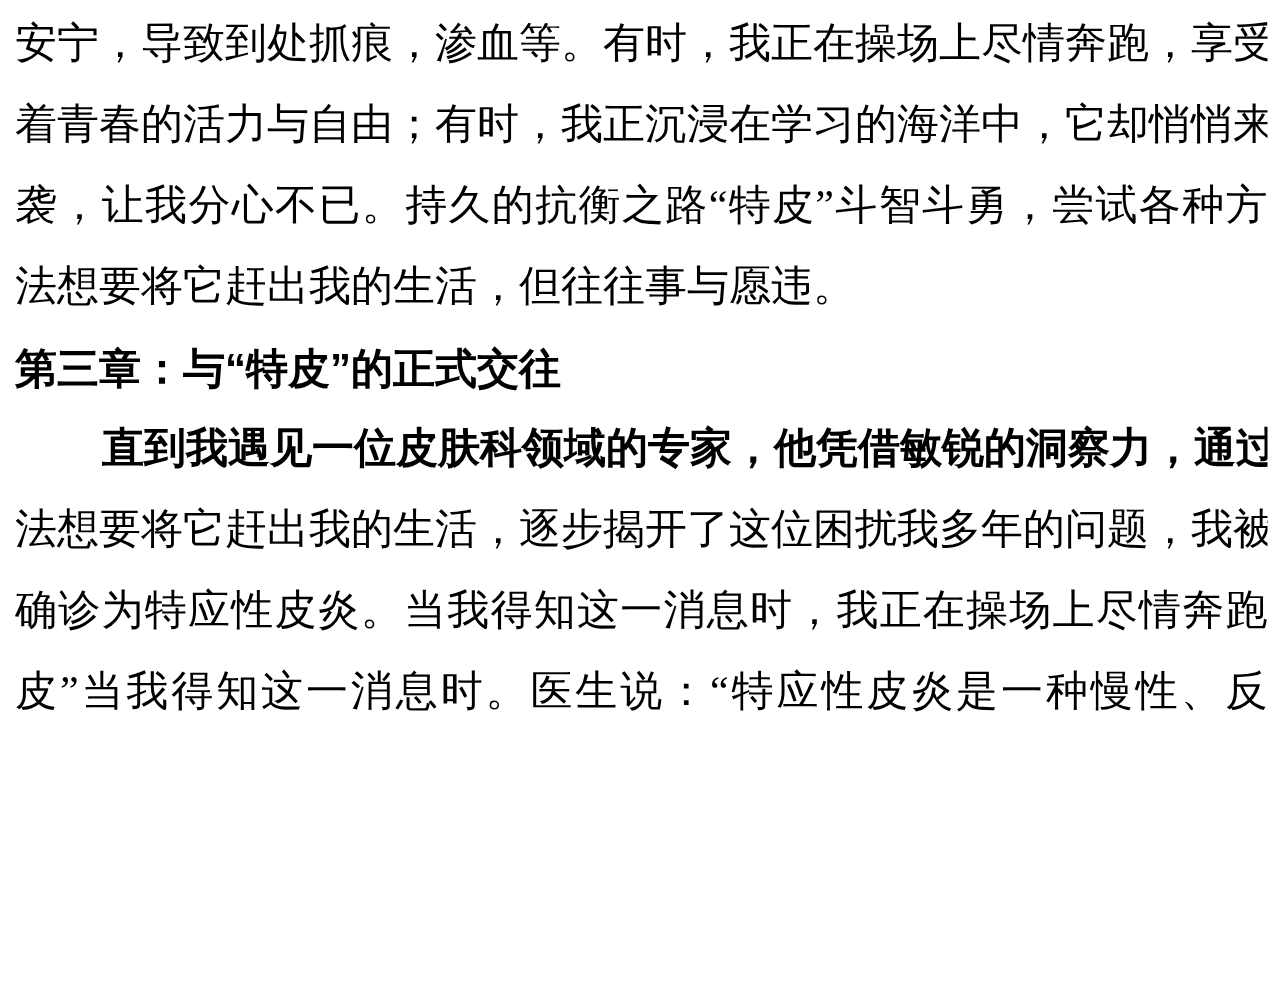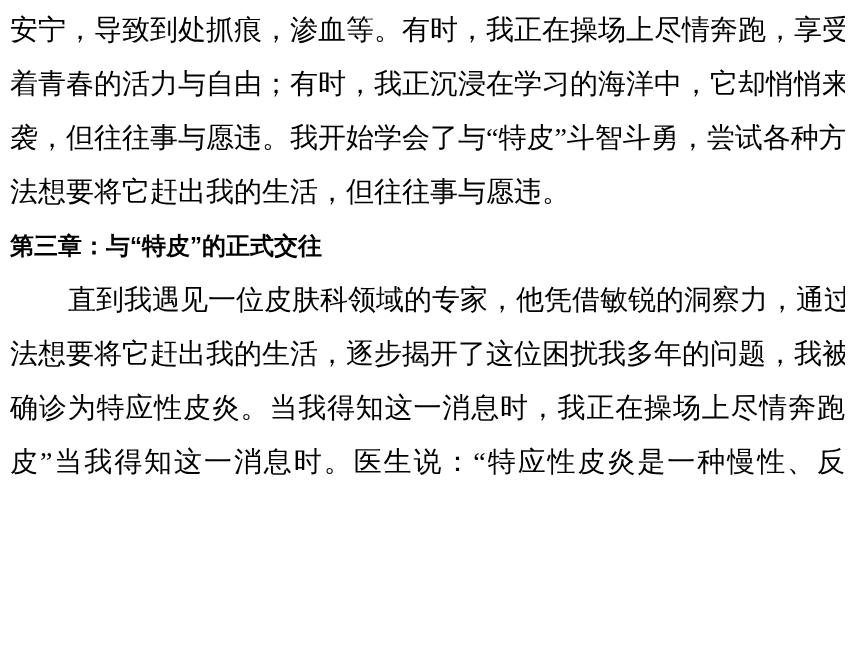"袭，但往往事与愿违。我开始学会了与“特皮”斗智斗勇，尝试各种方" div.text-line { text: 但往往事与愿违。我开始学会了与 -> 让我分心不已。持久的抗衡之路 }
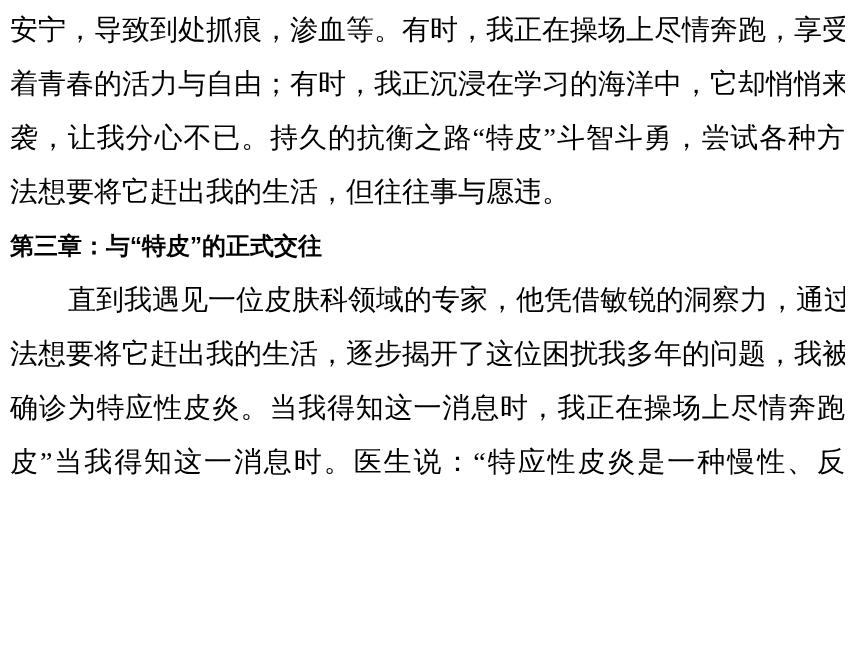"第三章：与“特皮”的正式交往" .chapter-heading { font-size: 24px -> 28px }
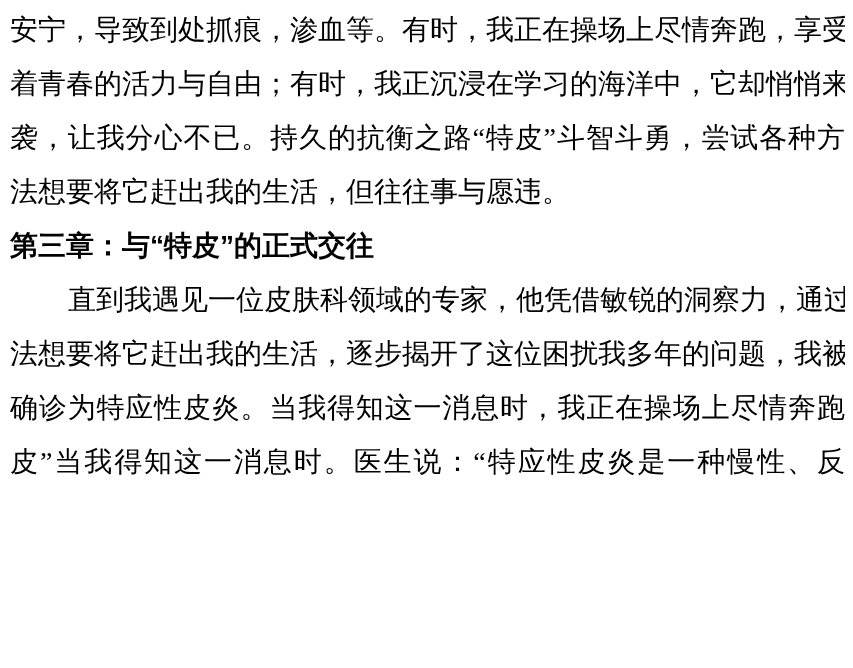"直到我遇见一位皮肤科领域的专家，他凭借敏锐的洞察力，通过" .text-line.indent { font-weight: none -> bold }
